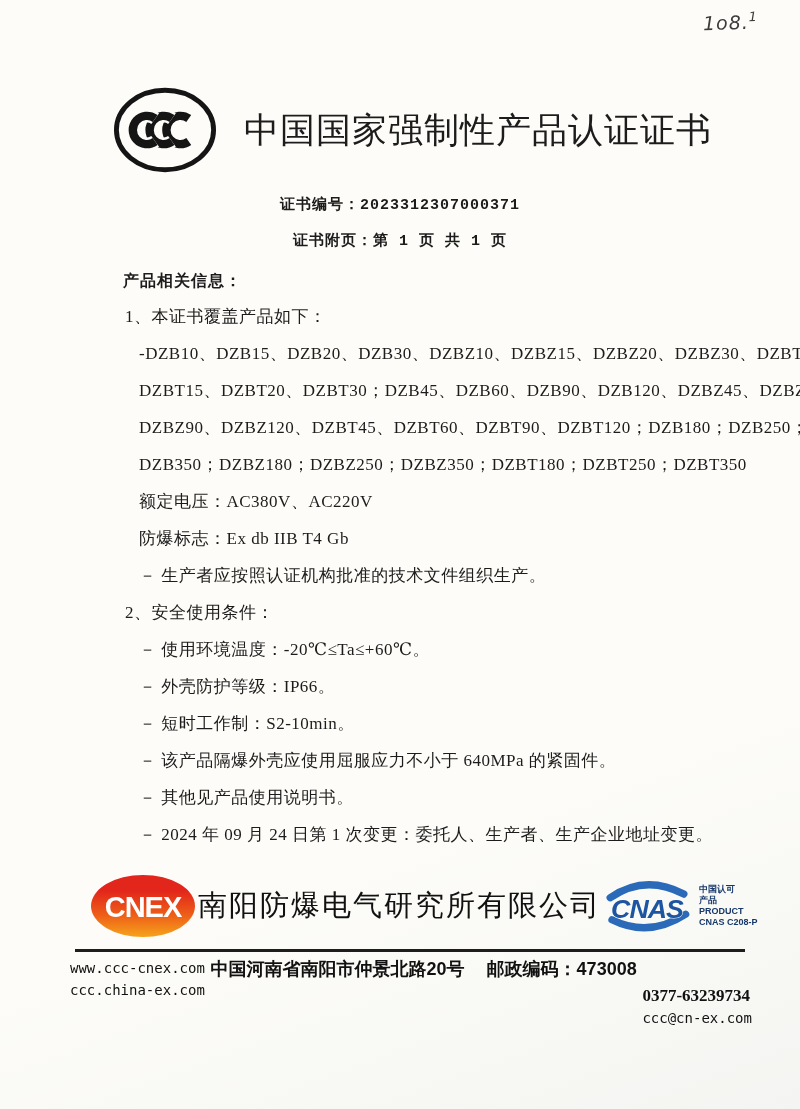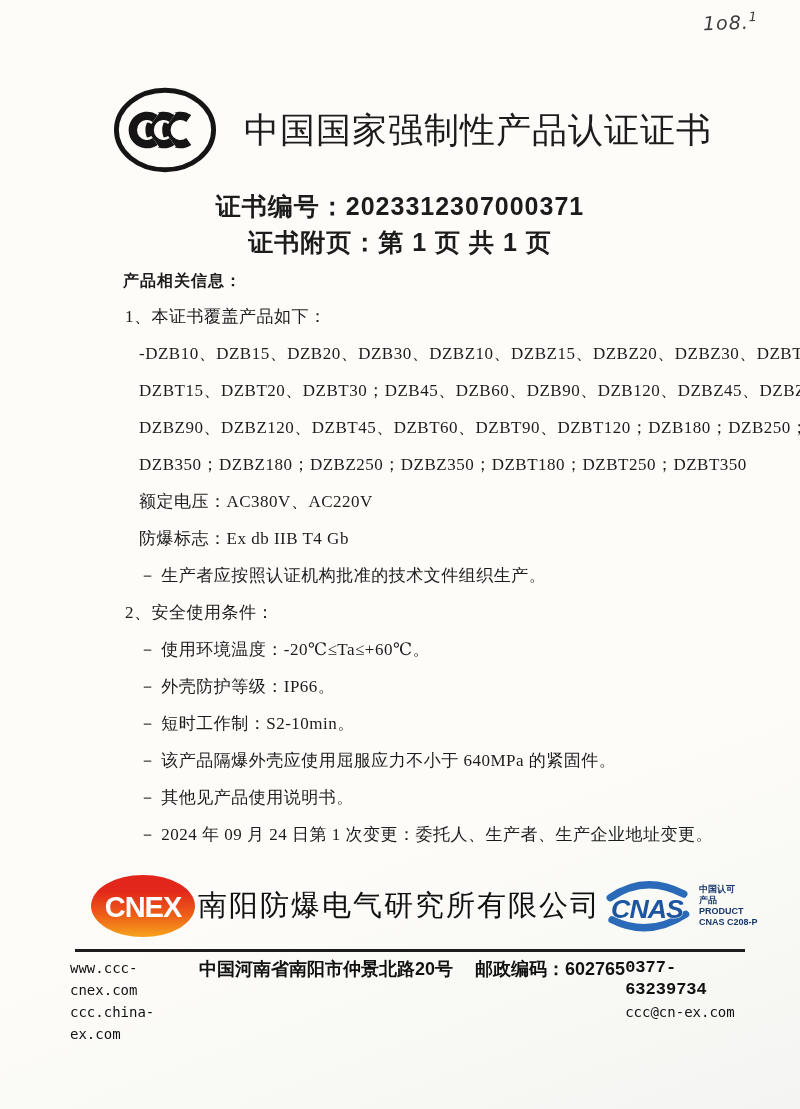"证书编号：2023312307000371" .cert-line { font-family: Liberation Sans, sans-serif -> Liberation Mono, monospace; font-size: 25px -> 15px }
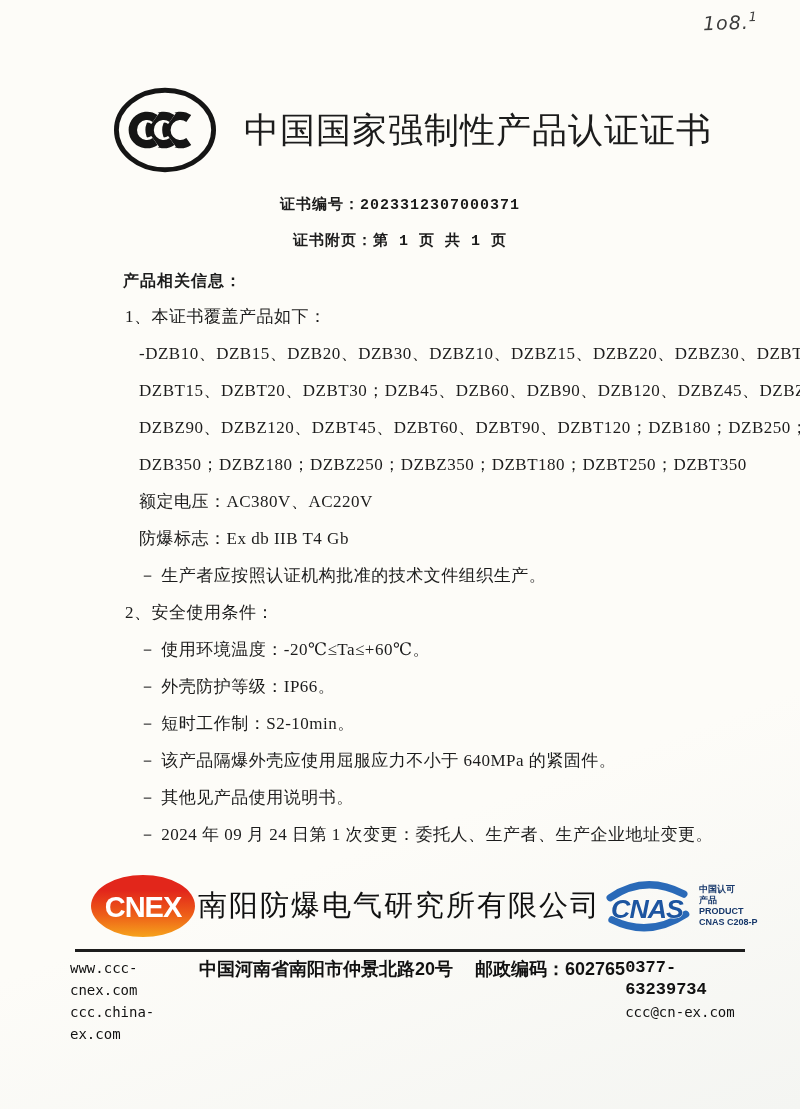"邮政编码：602765" span { text: 602765 -> 473008 }
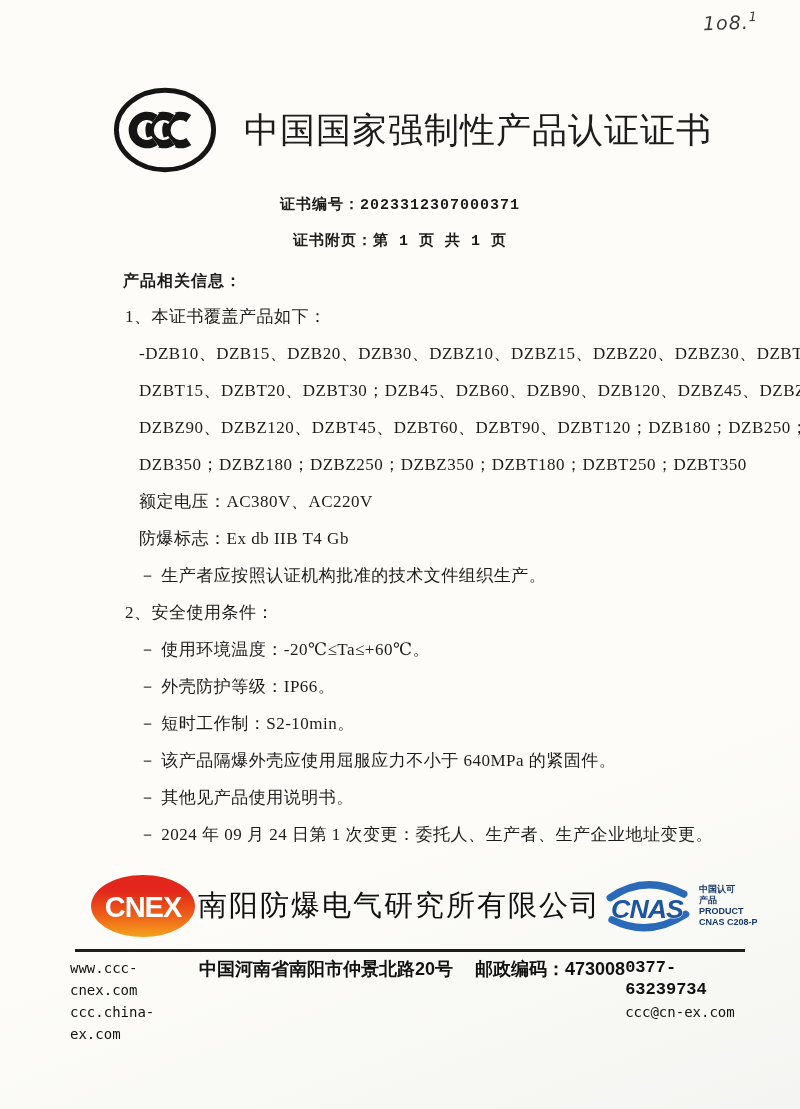"0377-63239734" .footer-contact .phone { font-family: Liberation Mono, monospace -> Liberation Serif, serif; margin-top: none -> 28px }
